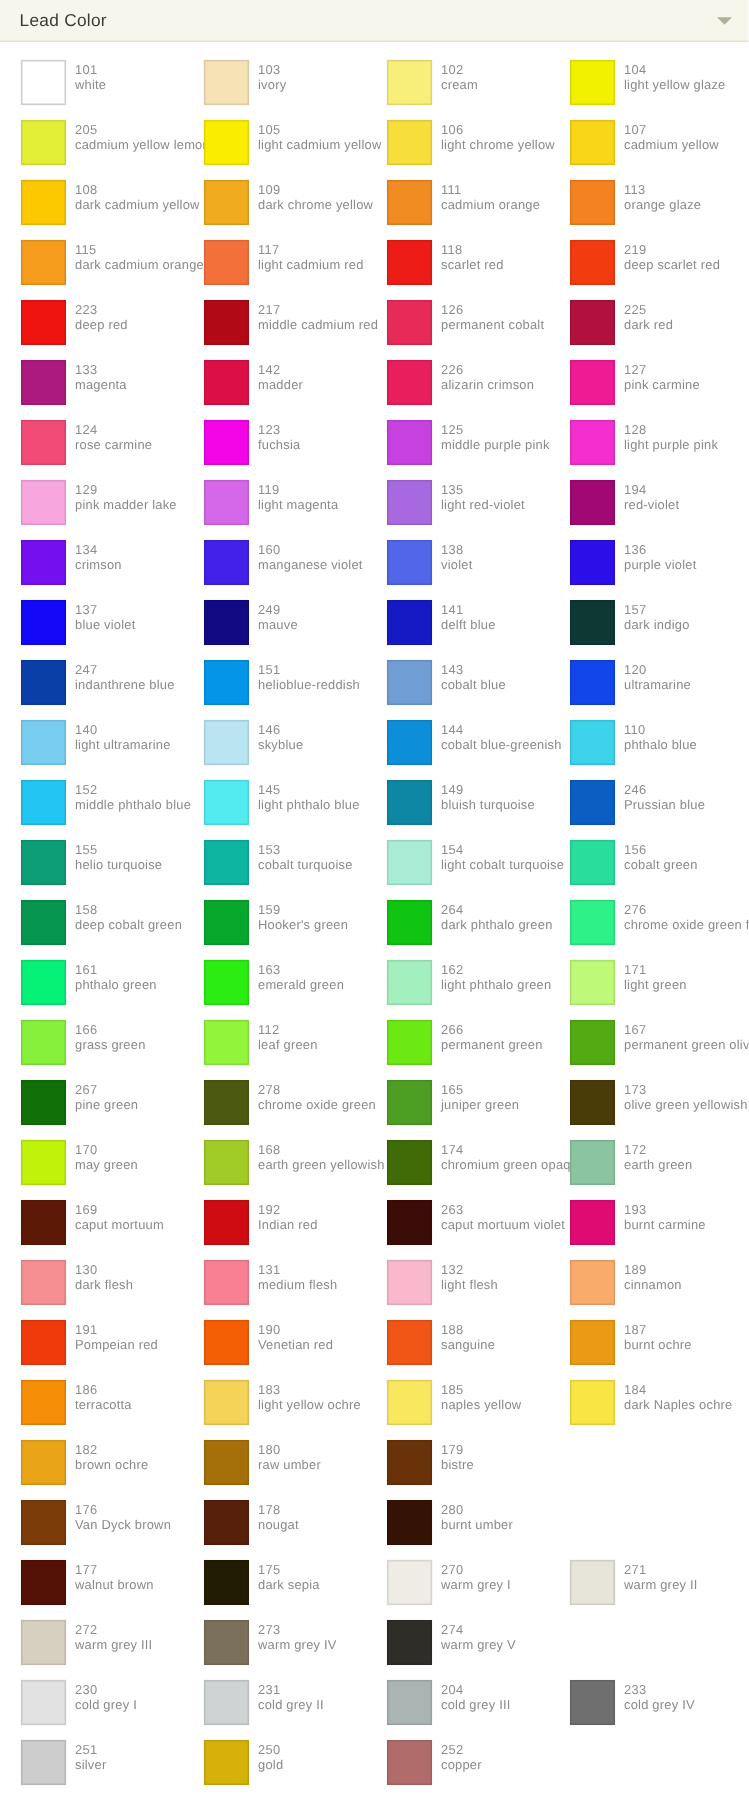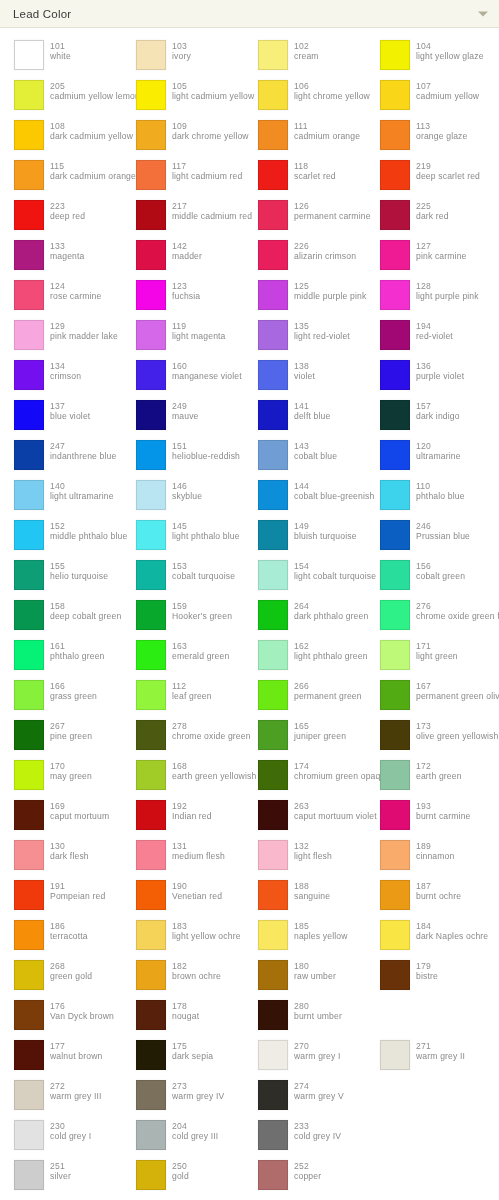"permanent carmine" span.cname { text: carmine -> cobalt }
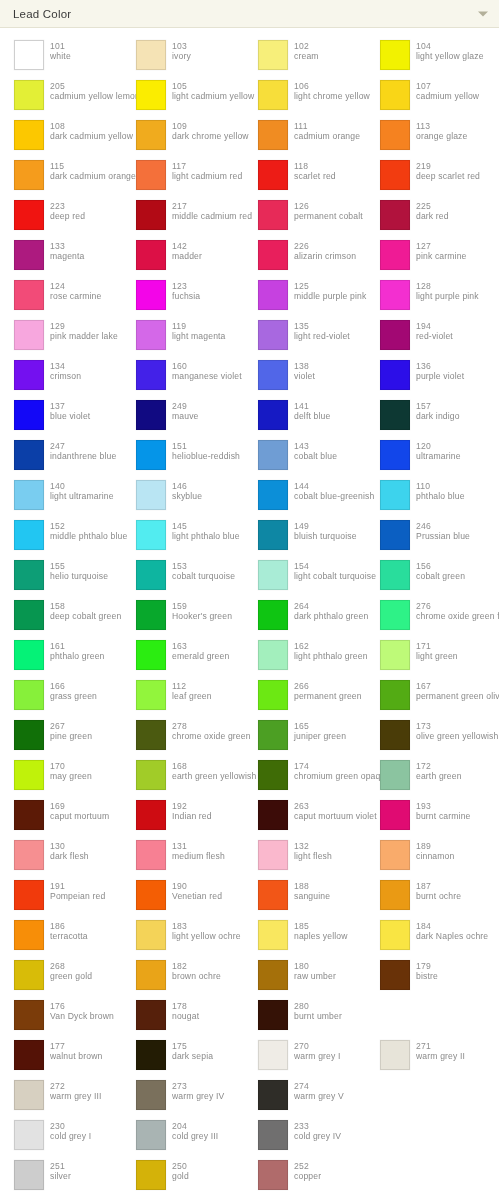"268" div.cell { html: <div> <div></div> <div> <span>268</span> <span>green gold</span> </div> </div> -> none }
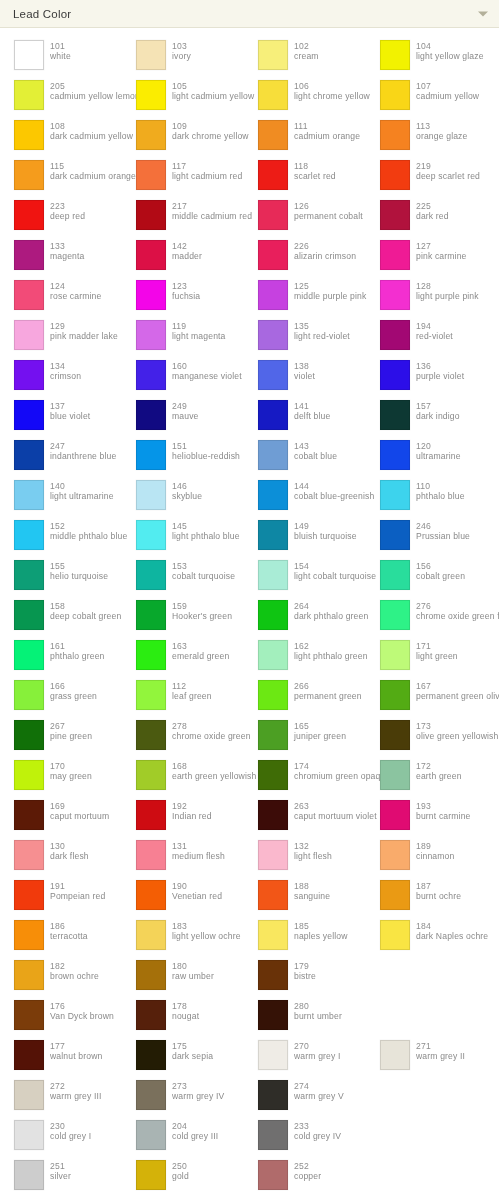"231" div.cell { html: none -> <div> <div></div> <div> <span>231</span> <span>cold grey II</span> </div> </div> }
